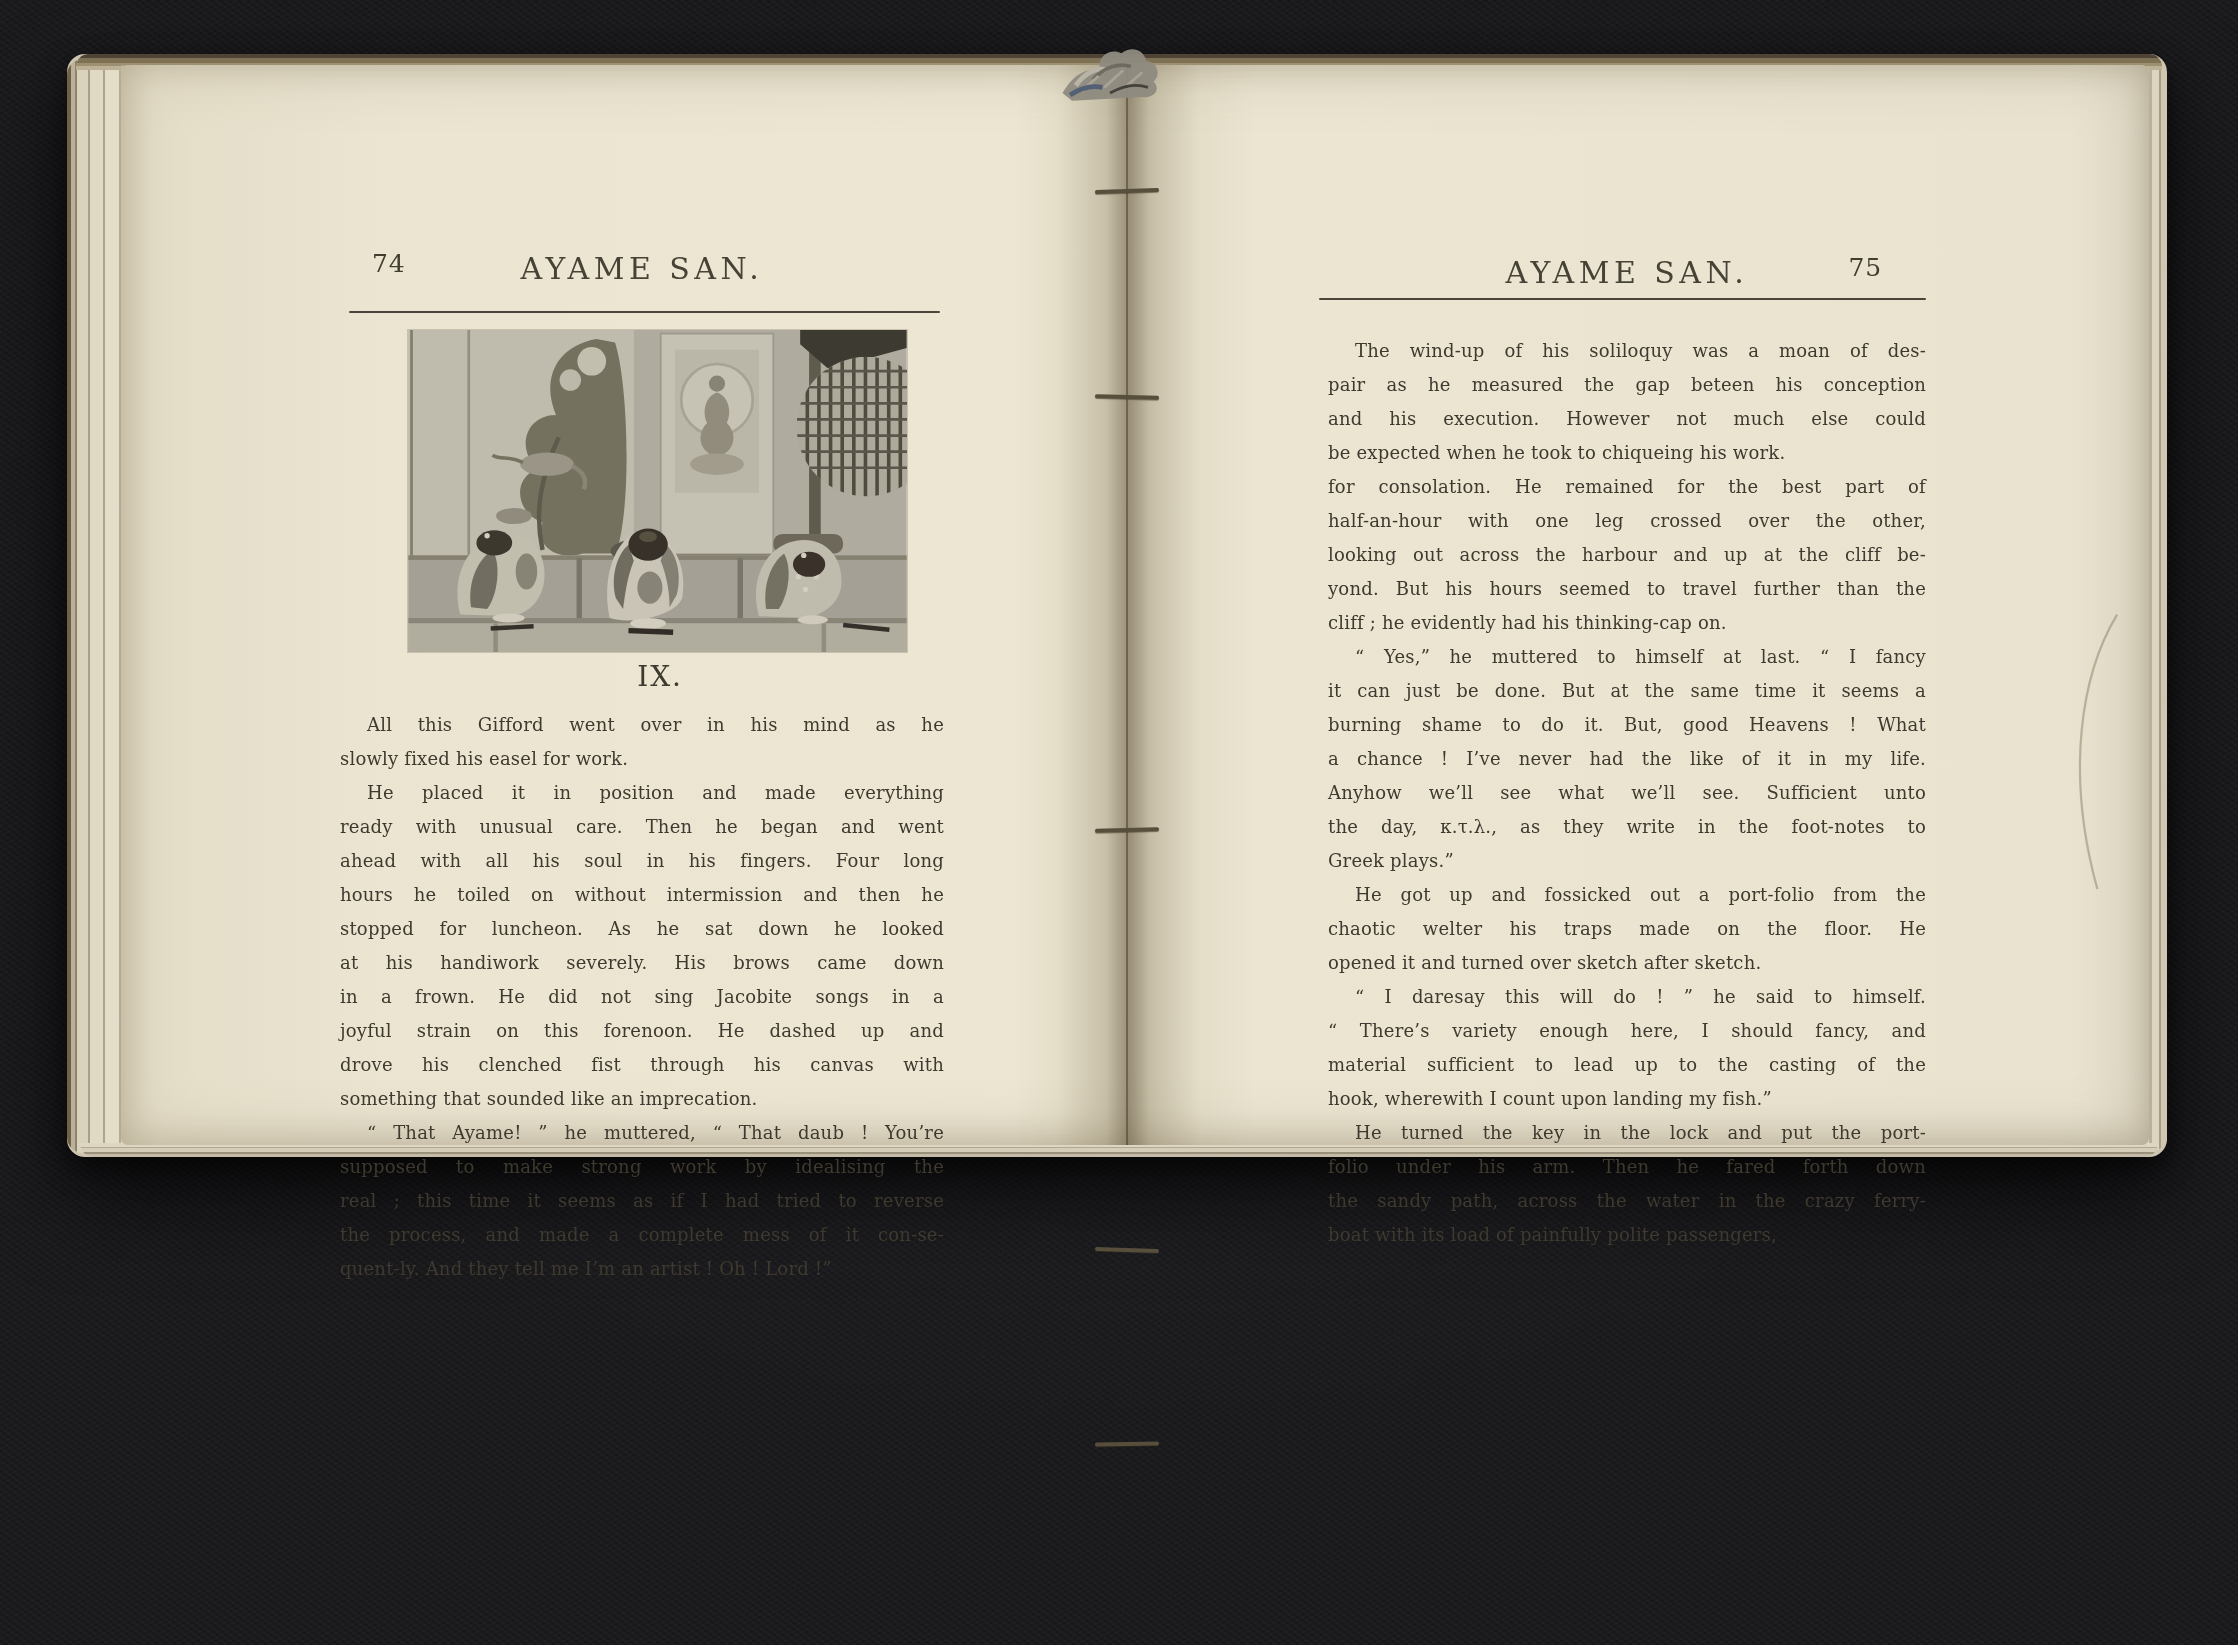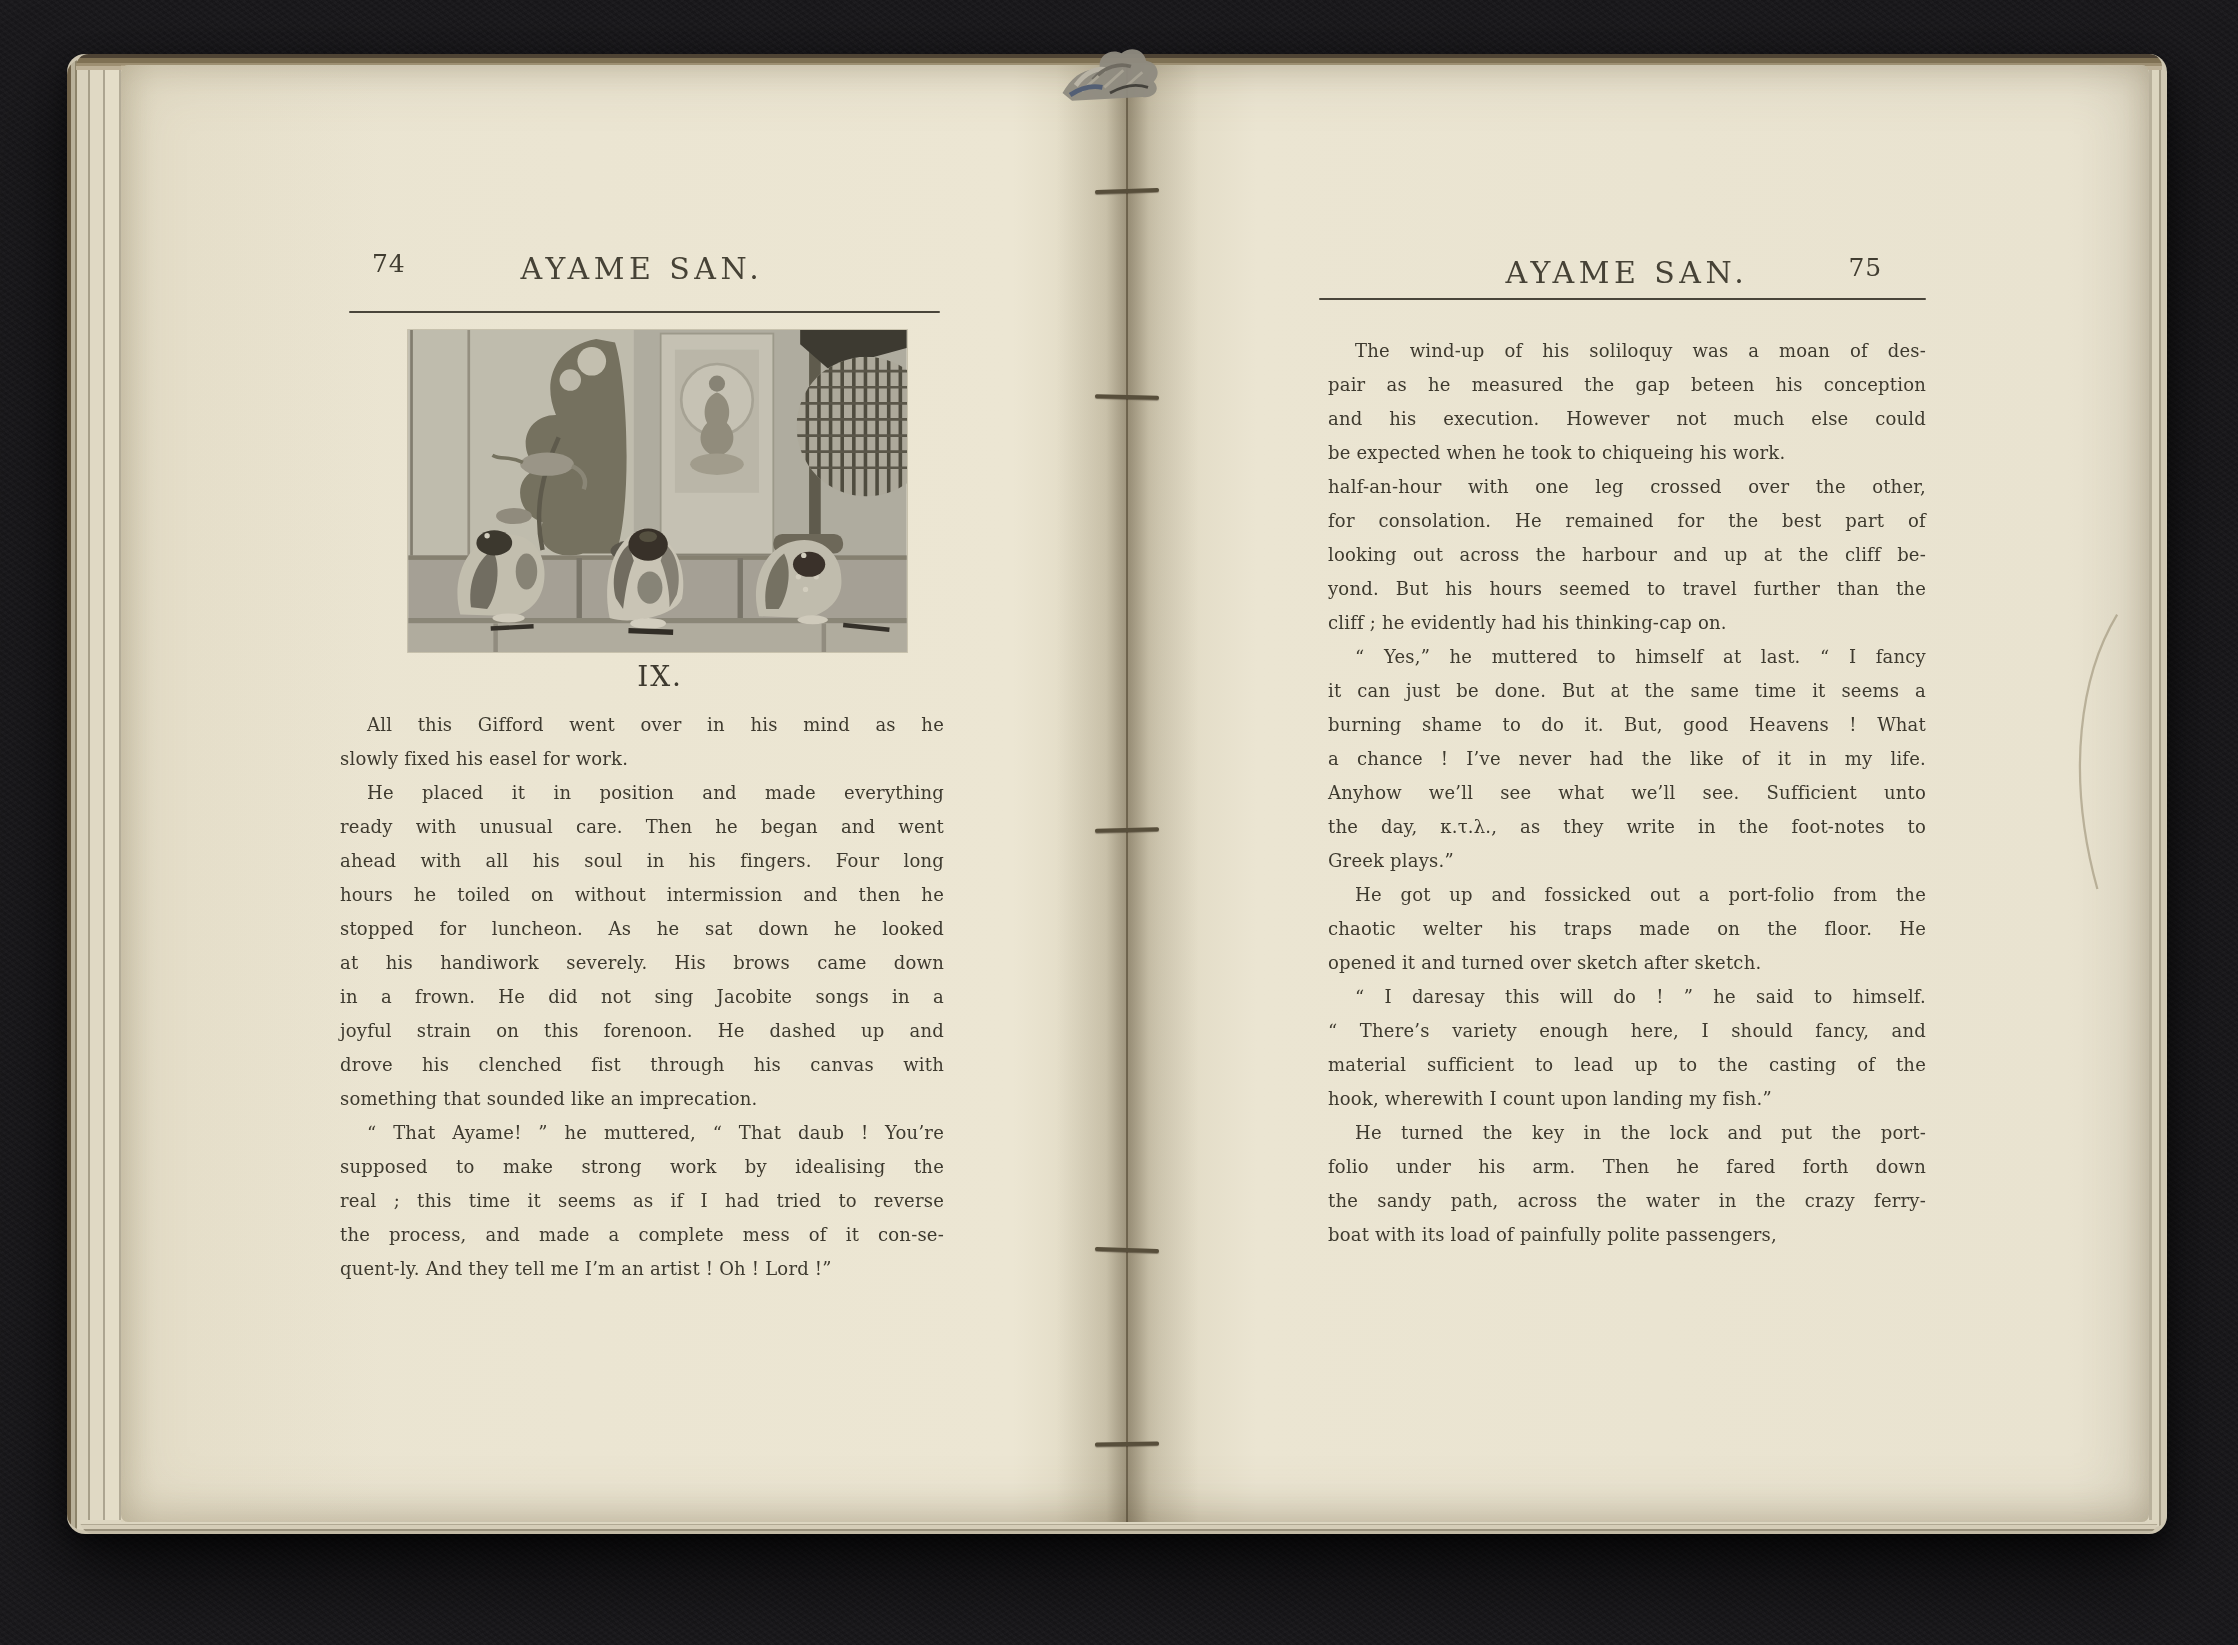"74" .book { height: 1480px -> 1103px }
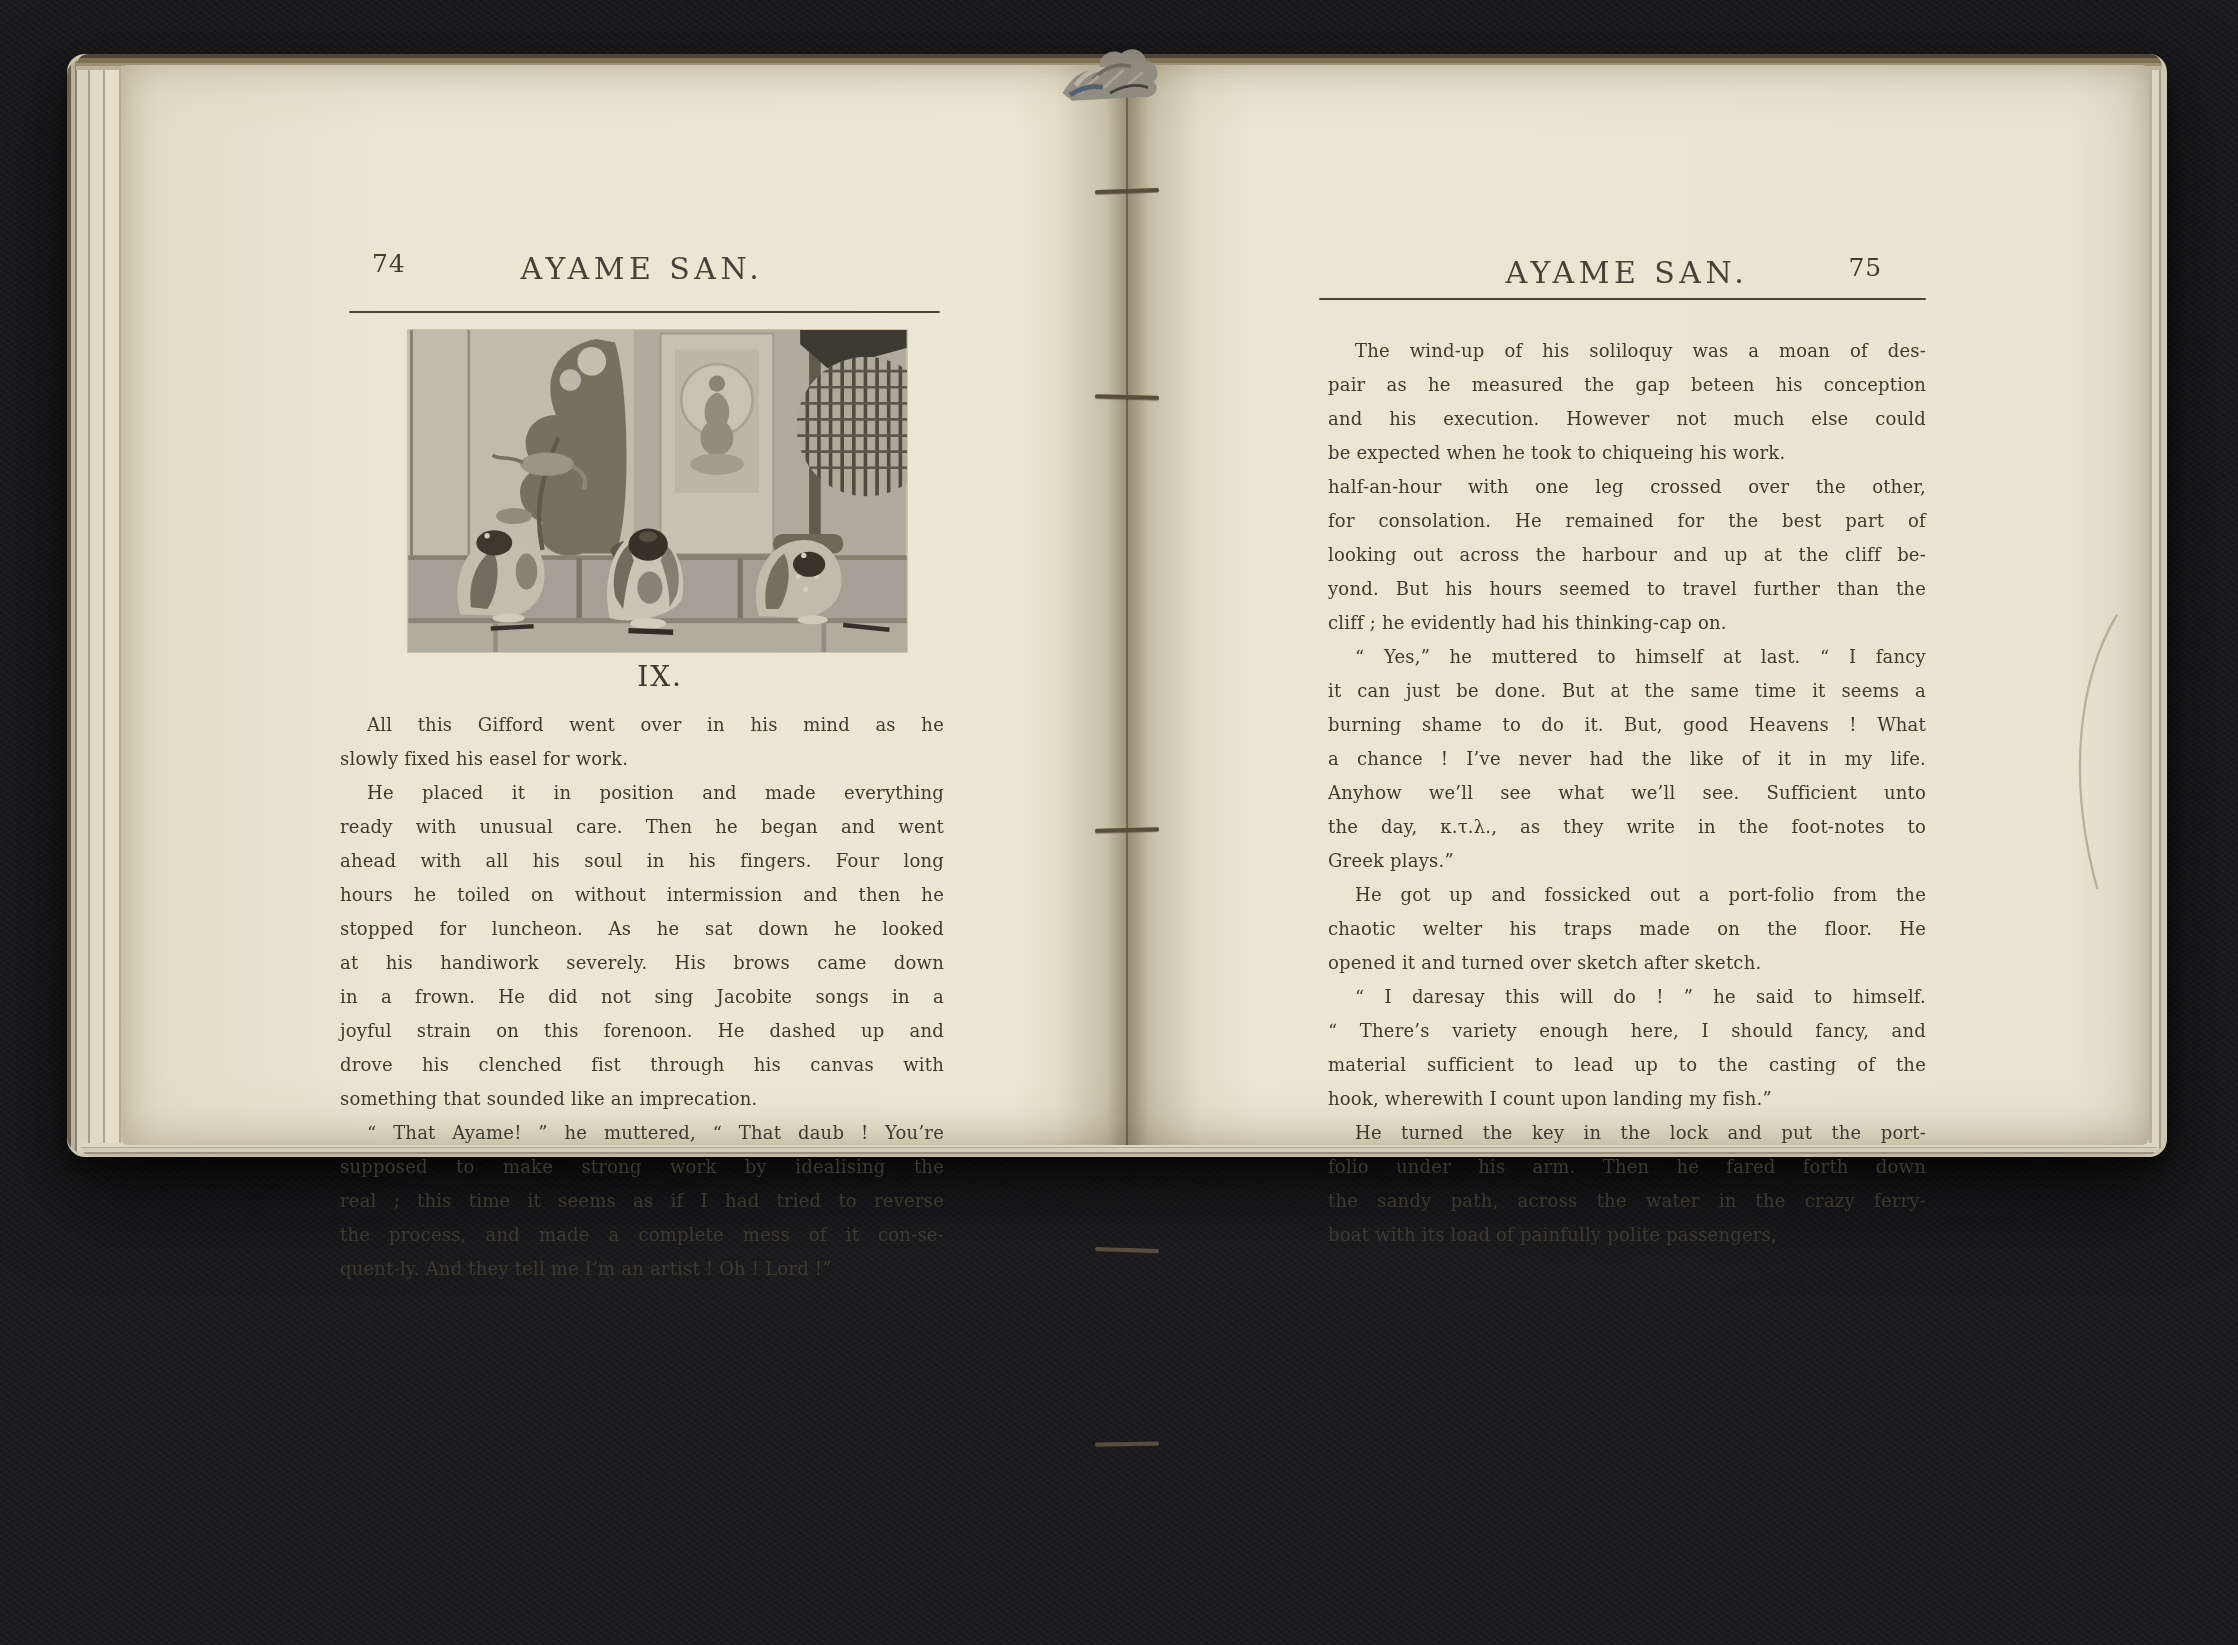"half-an-hour with one leg crossed" div.line { order: before "for consolation. He remained for" -> after "for consolation. He remained for" }
